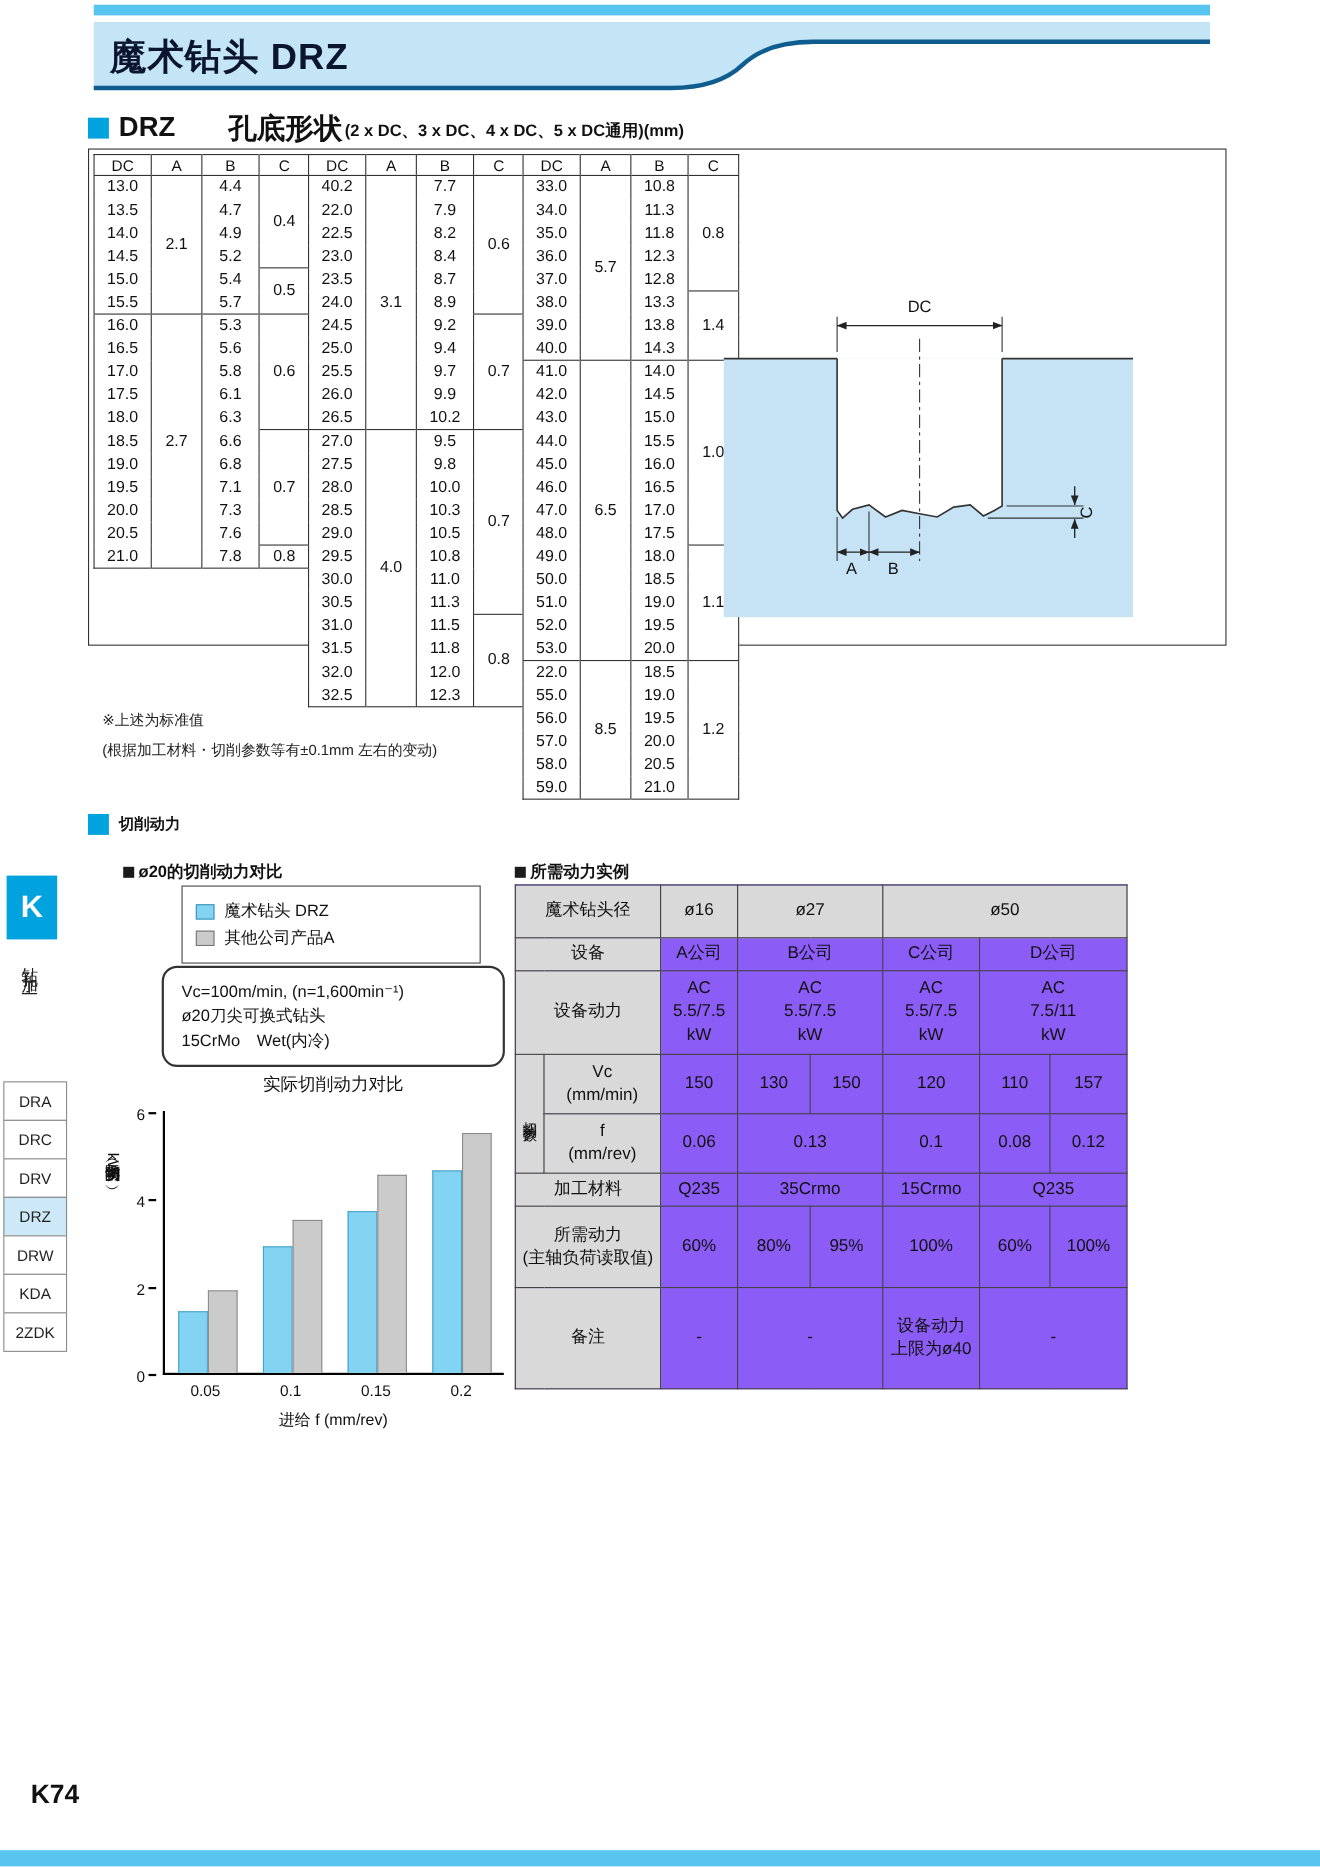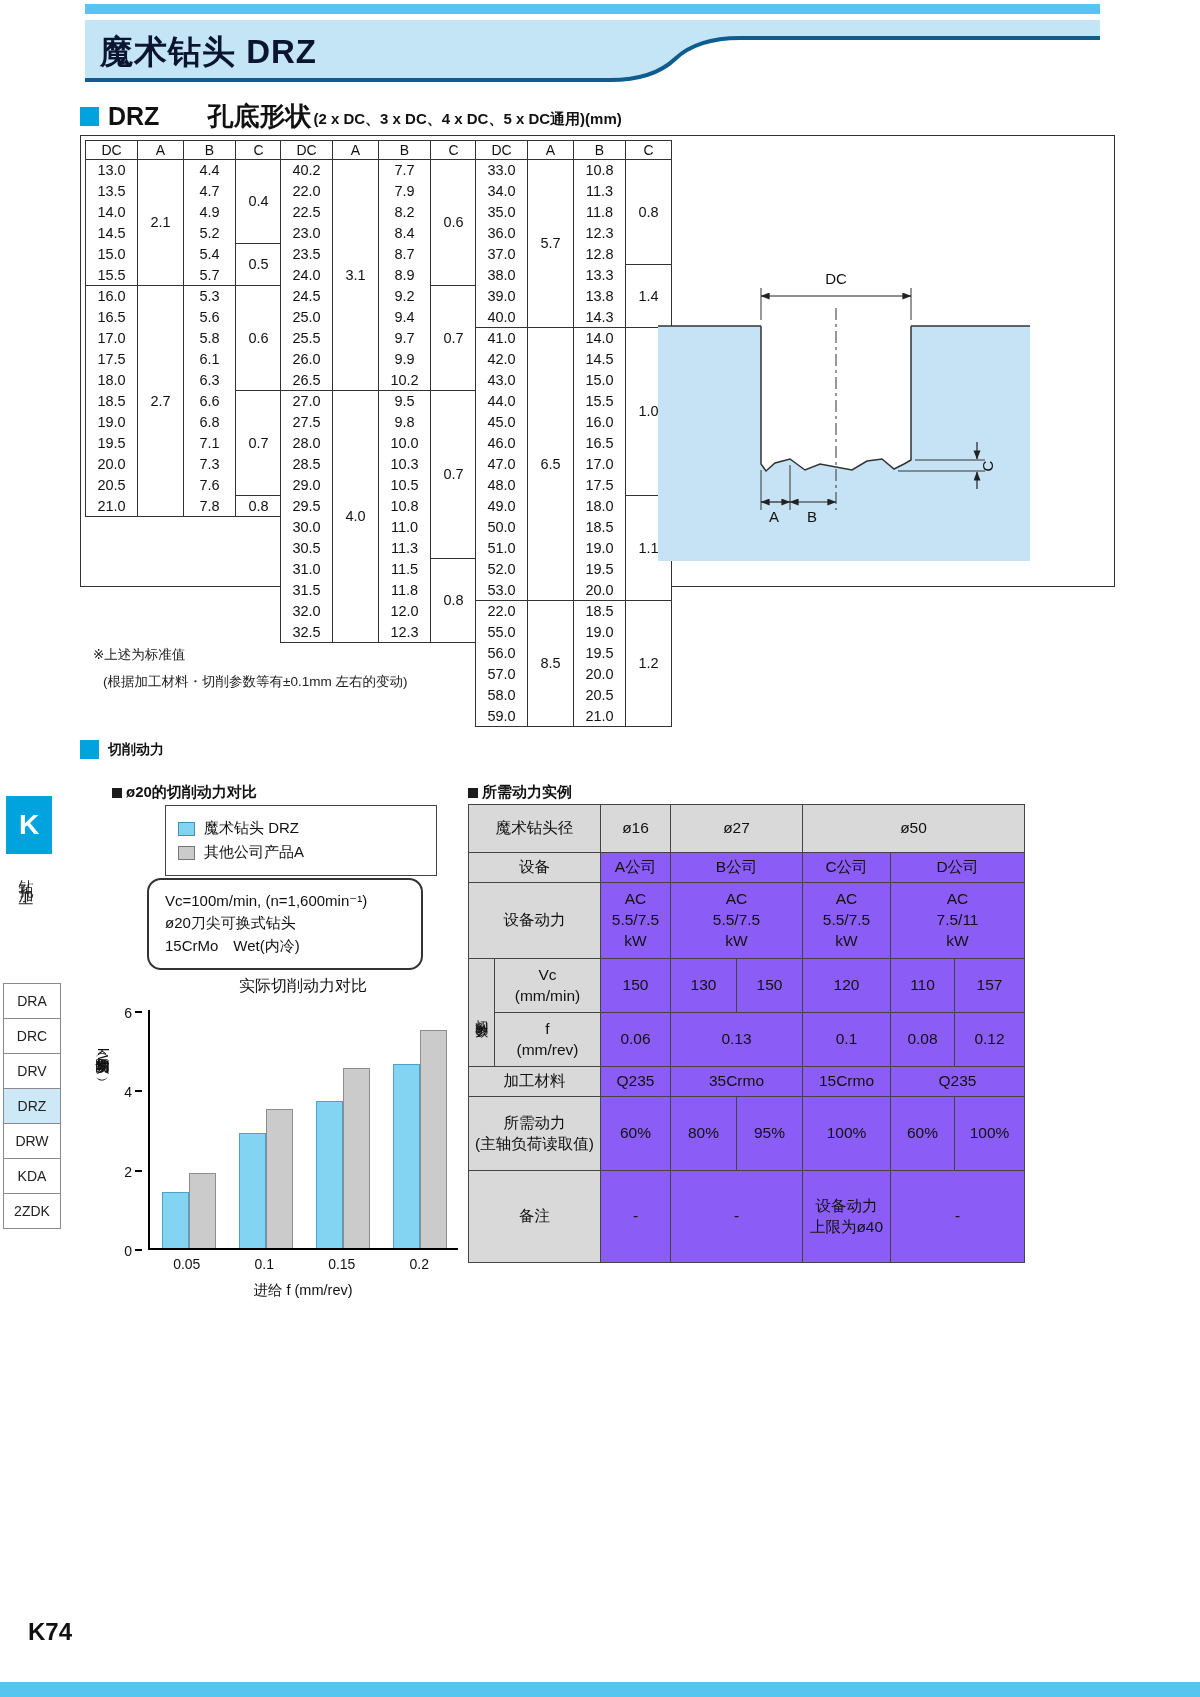"(根据加工材料・切削参数等有±0.1mm 左右的变动)" #notes div:nth-child(2) { margin-left: 10px -> 0 }
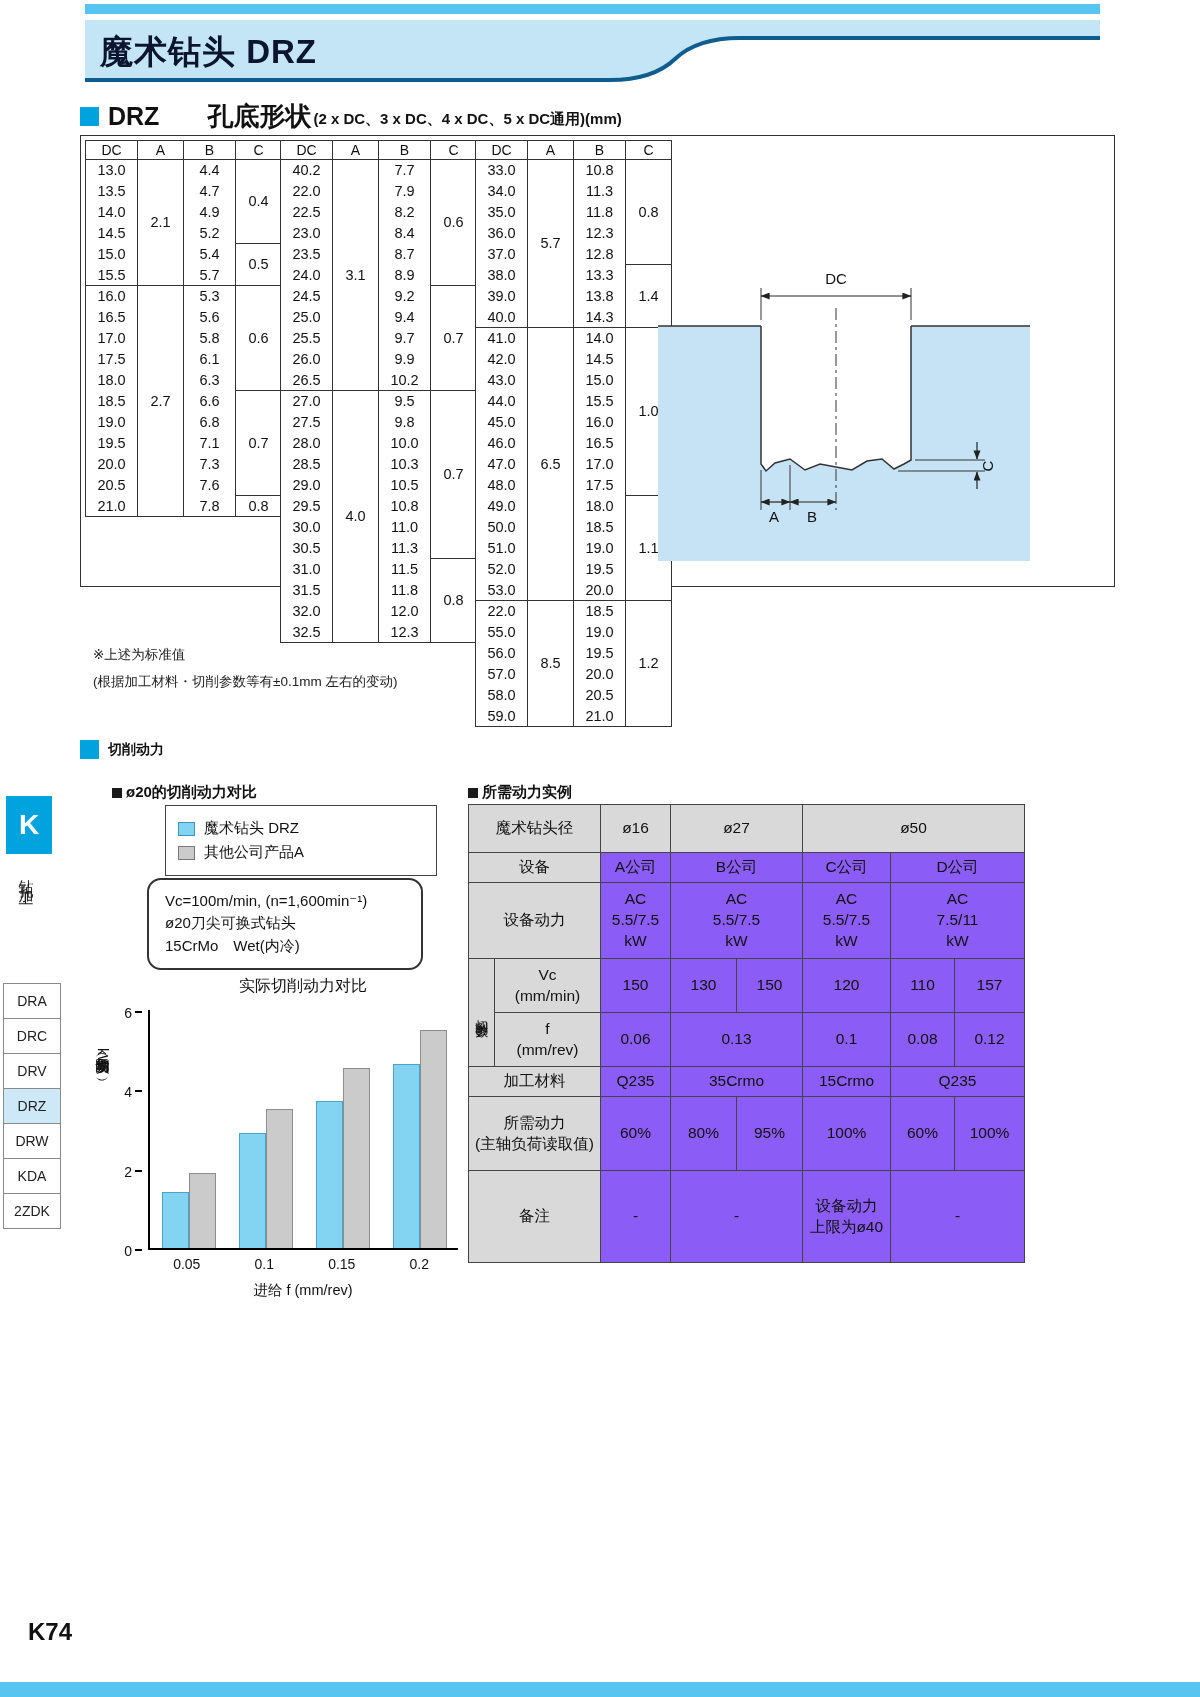"Vc=100m/min, (n=1,600min⁻¹)" #cond-box { width: 276px -> 312px }
